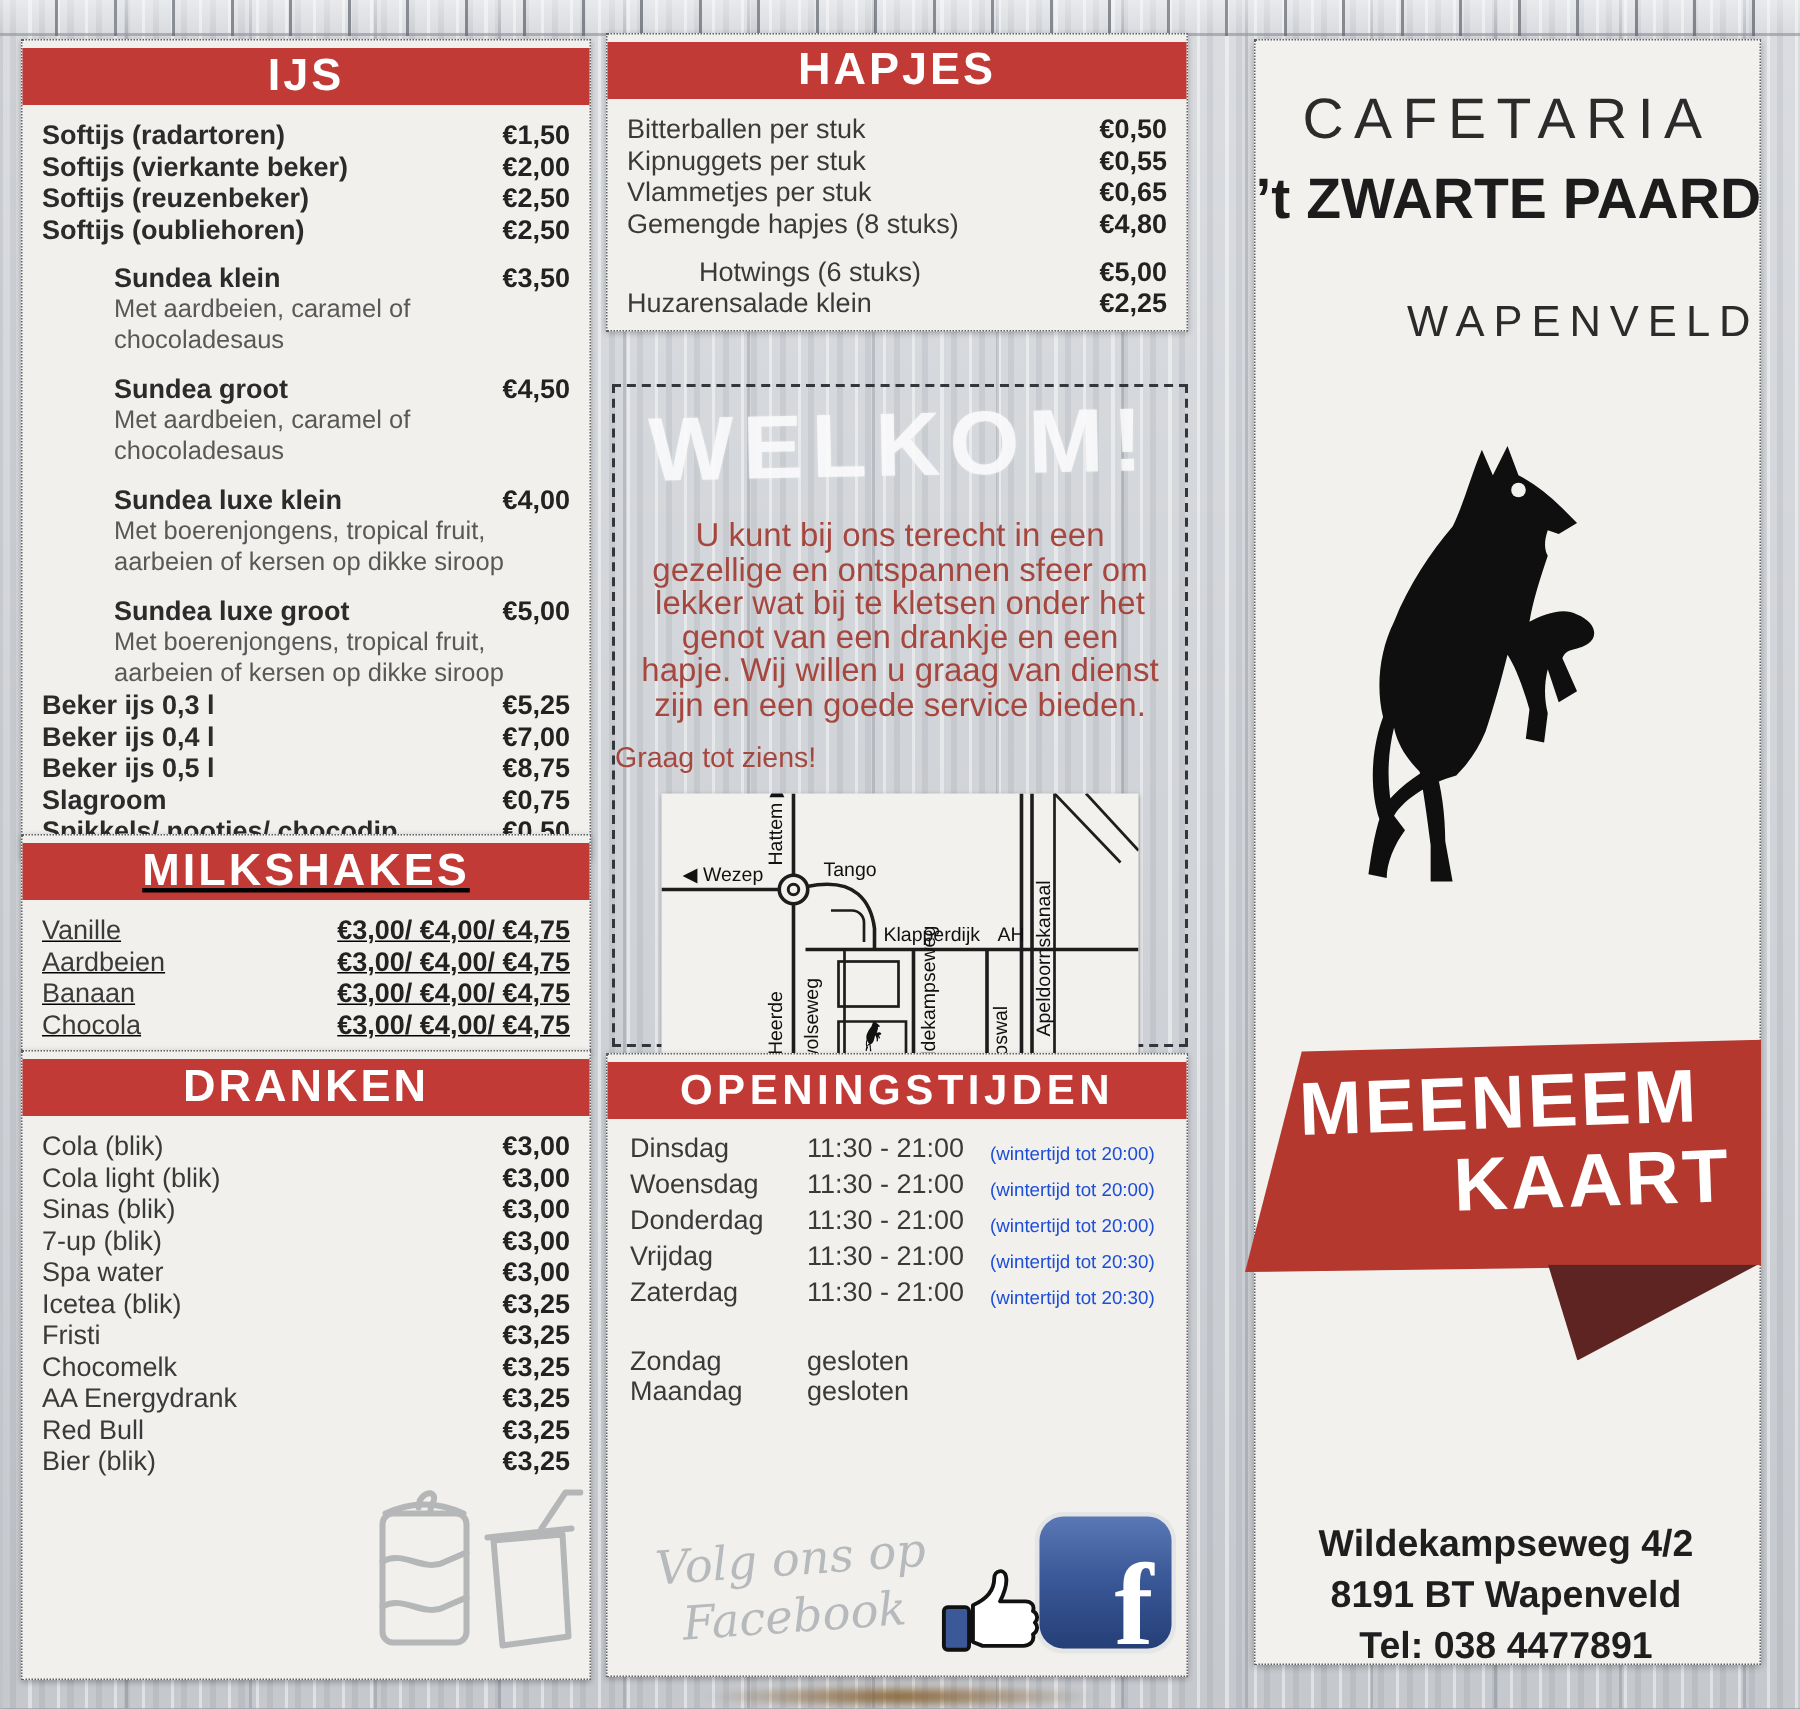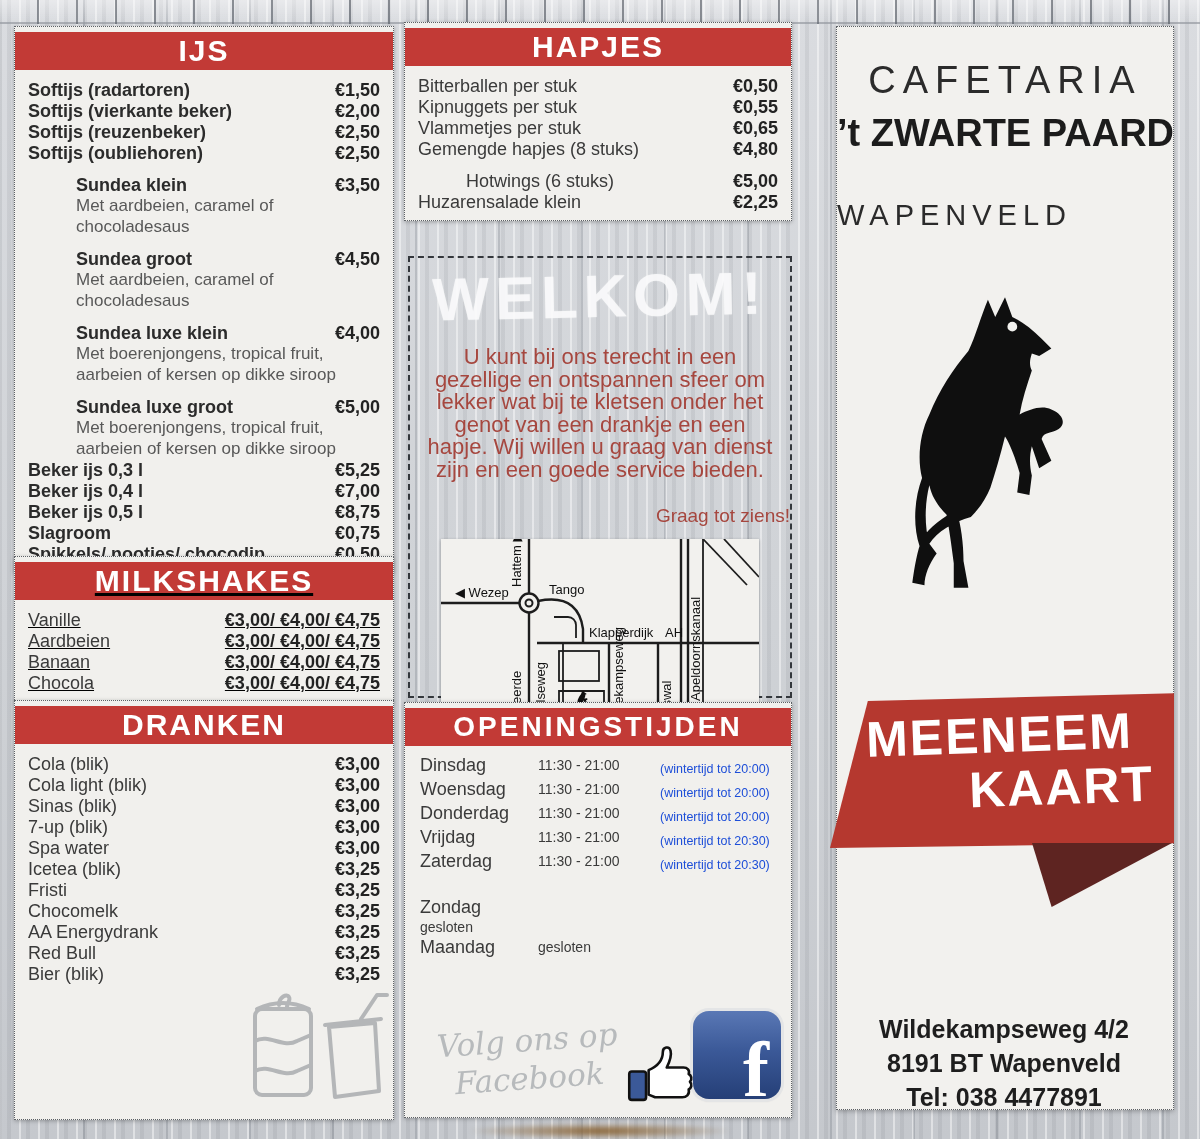"WAPENVELD" .city { text-align: left -> right }
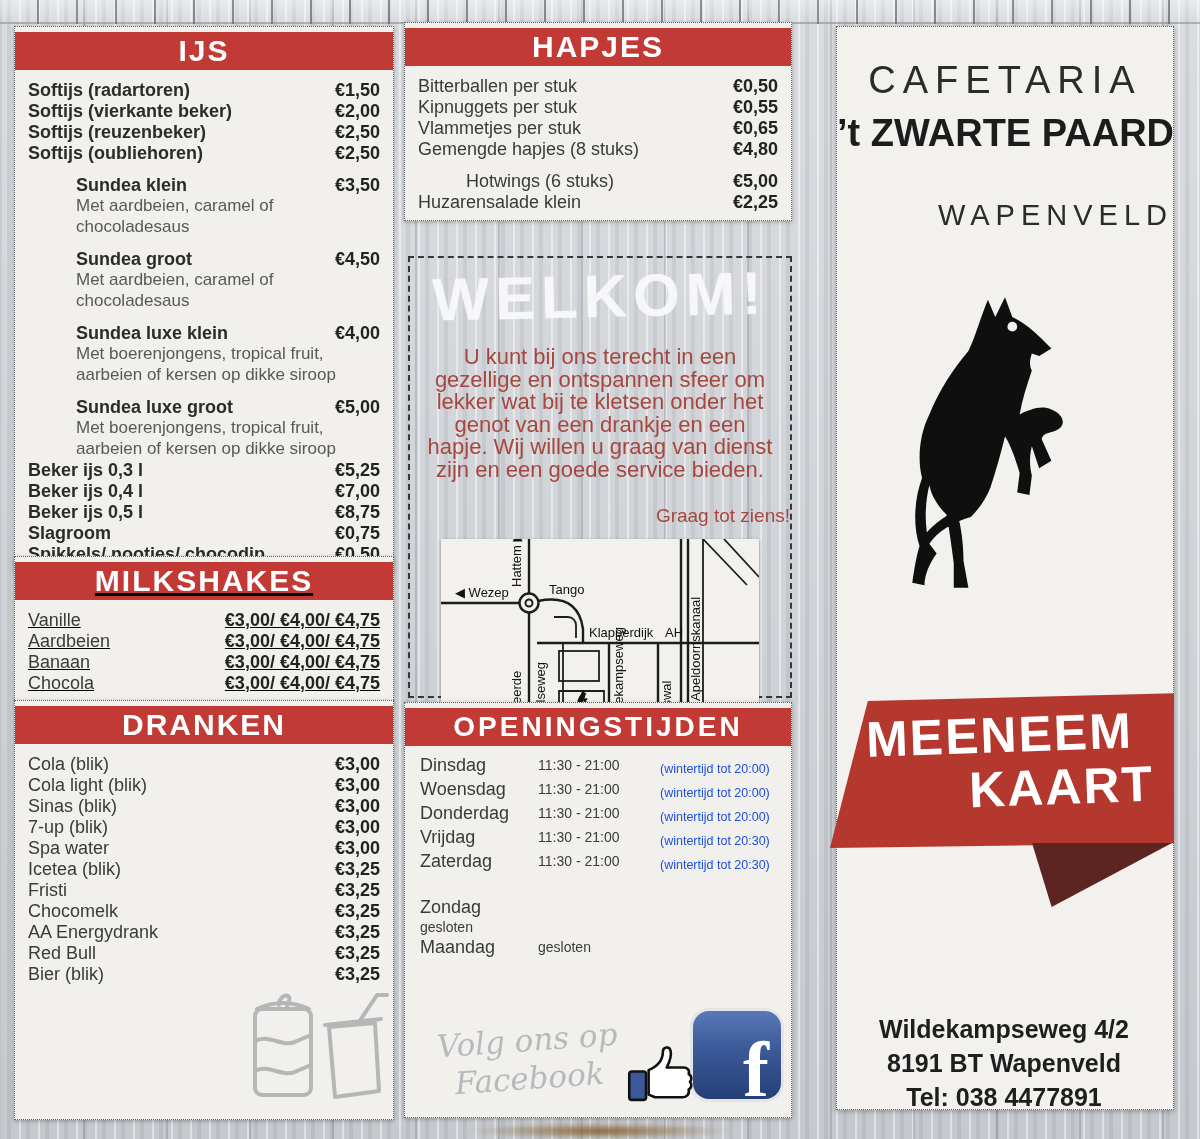"Graag tot ziens!" .welkom-close { margin-top: 24px -> 14px; text-align: right -> left }
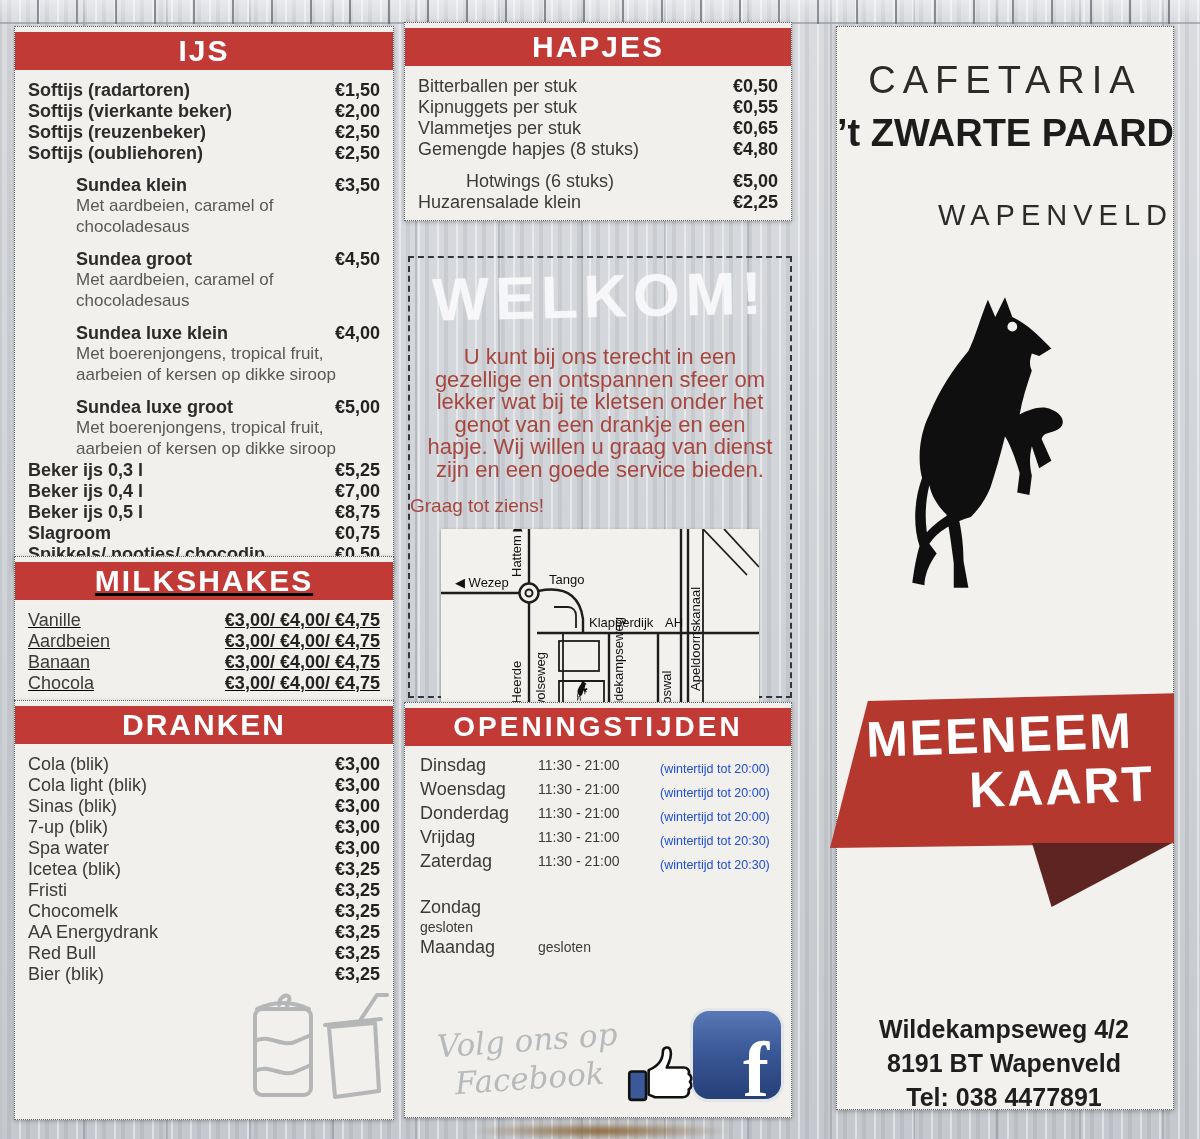"11:30 - 21:00" .htime { font-size: 14px -> 18px }
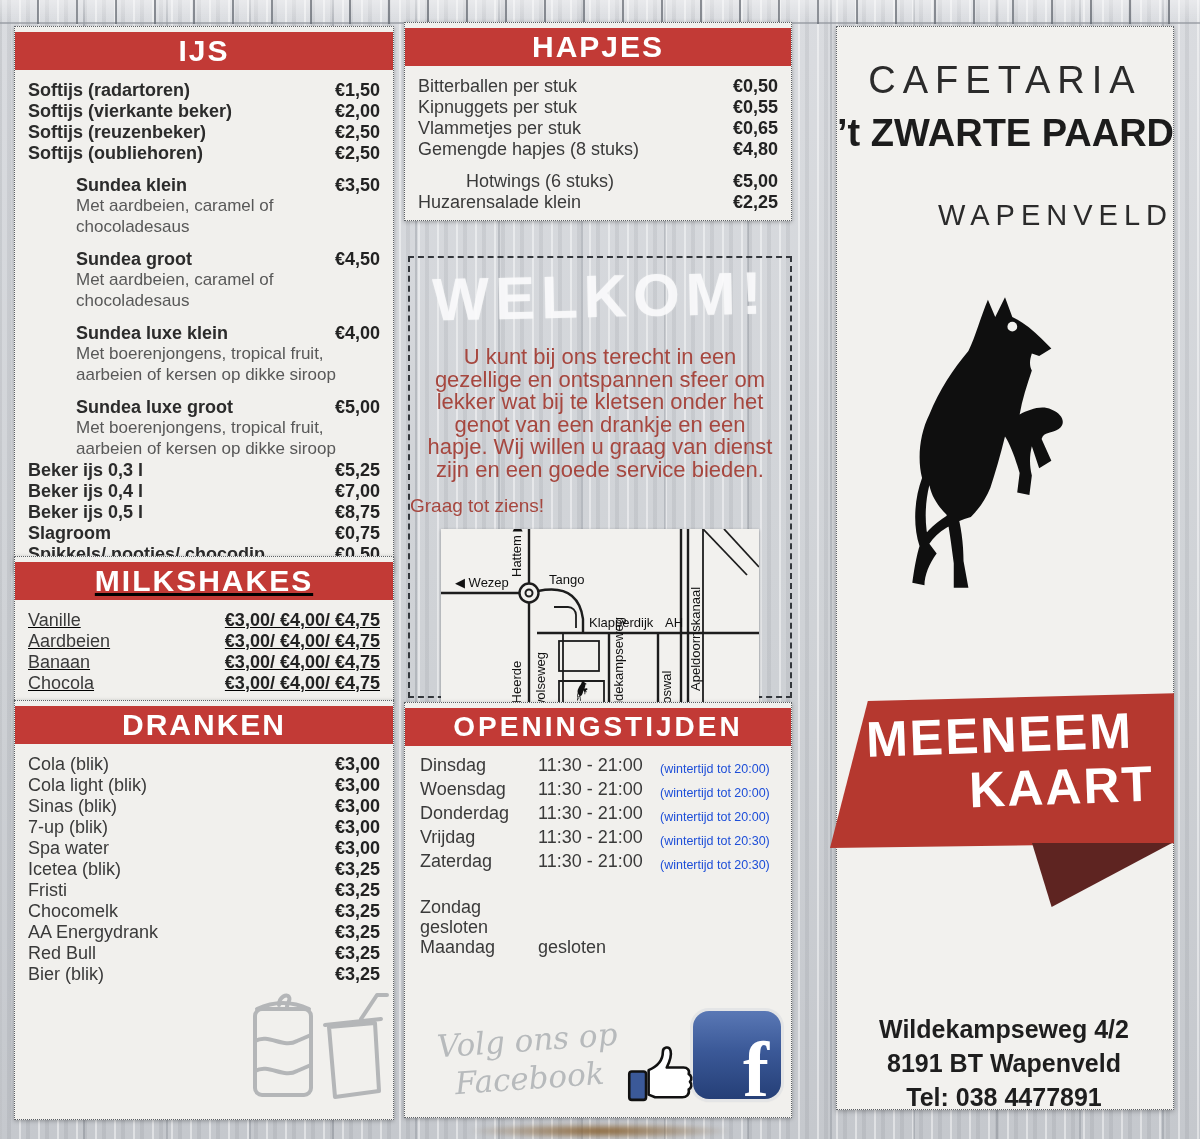"Zondag" .hrow.gap2 { flex-direction: column -> none }
